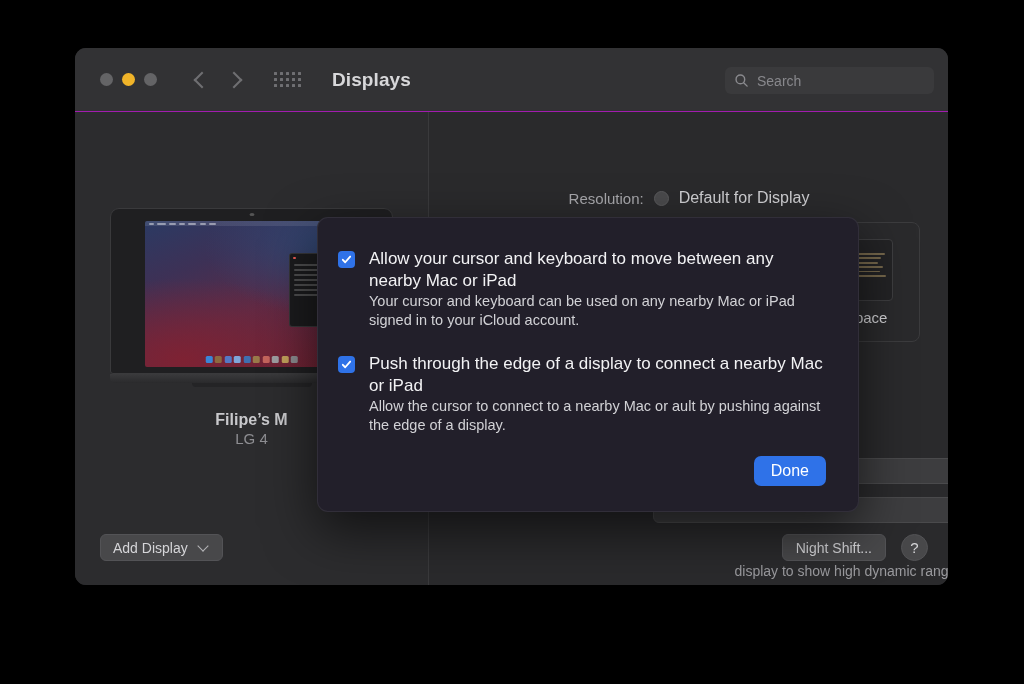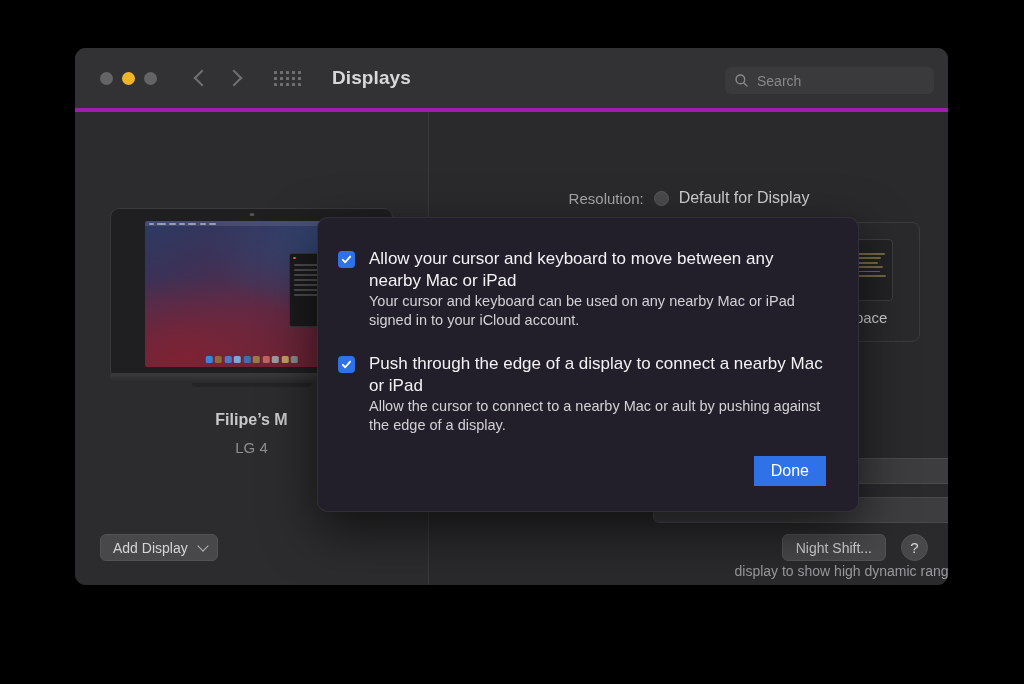"Displays" .titlebar { border-bottom: 4px solid #a21caf -> 1px solid #a21caf }
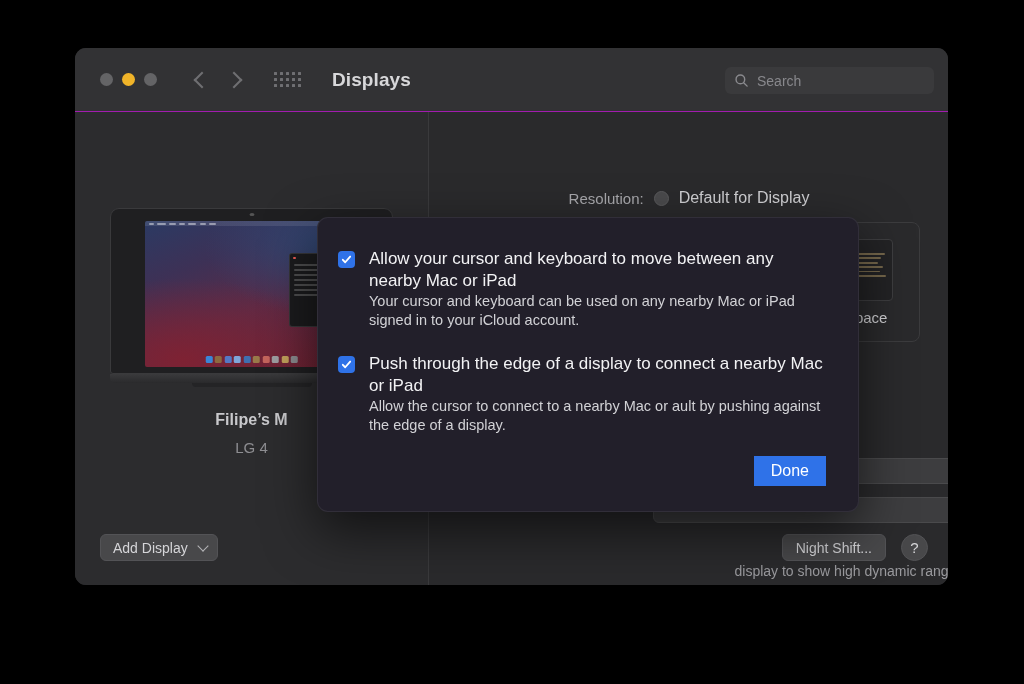"LG 4" .disp-sub { margin-top: 10px -> 1px }
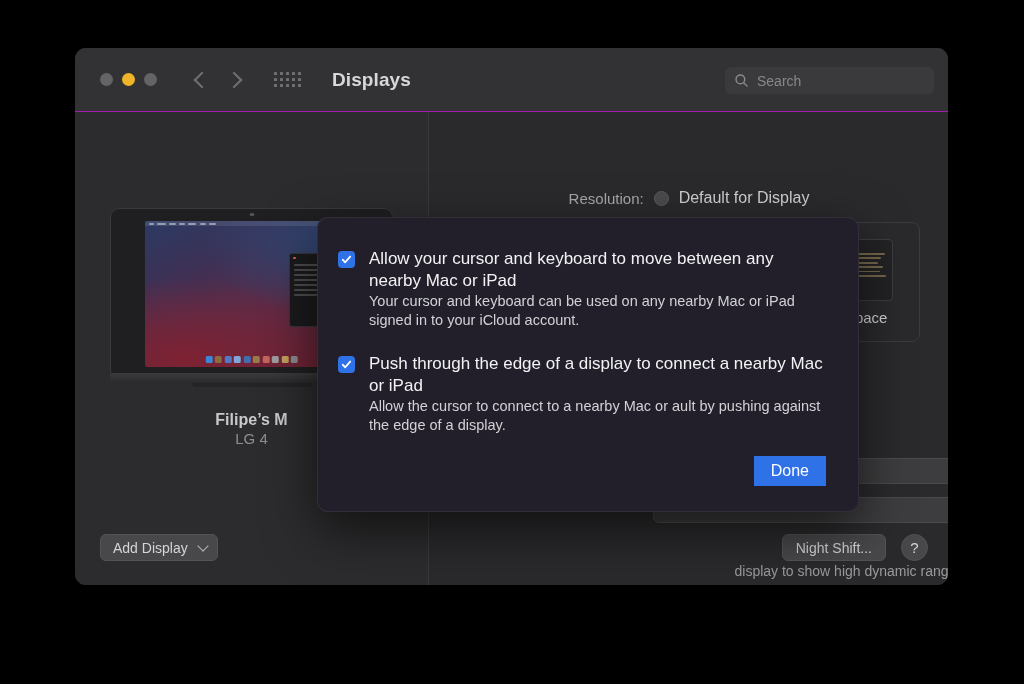"Done" .done-btn { border-radius: 0 -> 7px }
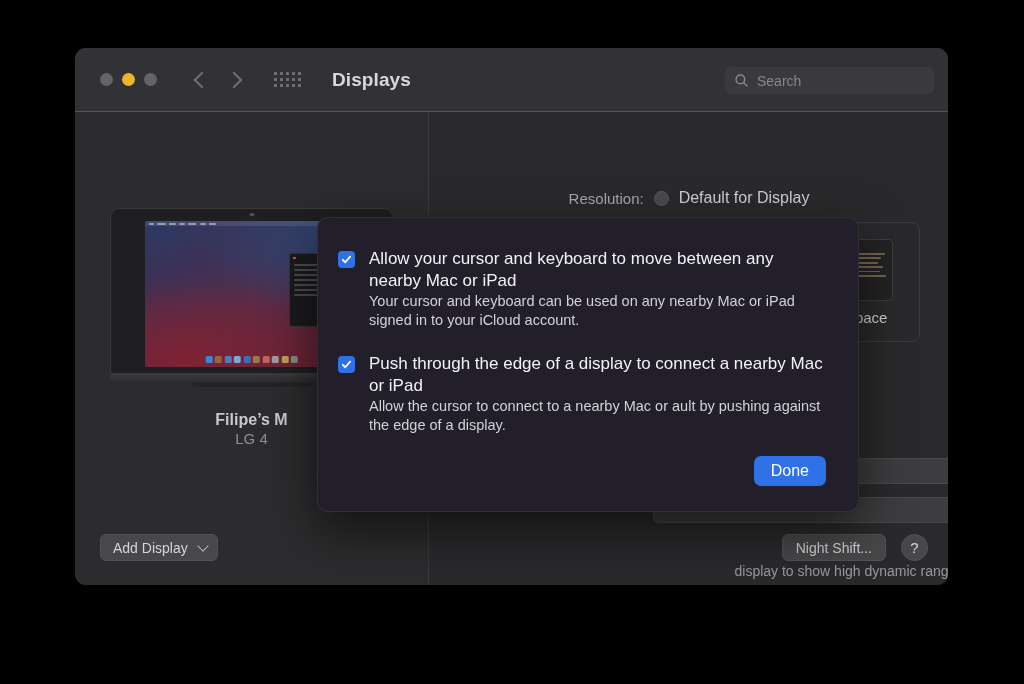"Add Display" .add-display { padding: 0 10px 0 12px -> 0 15px 0 12px }
